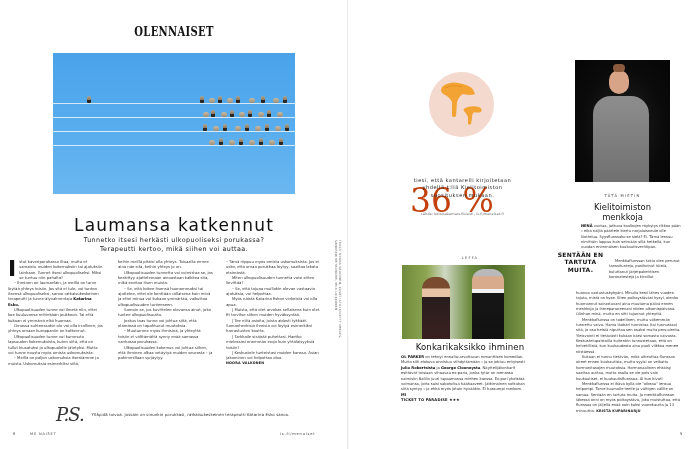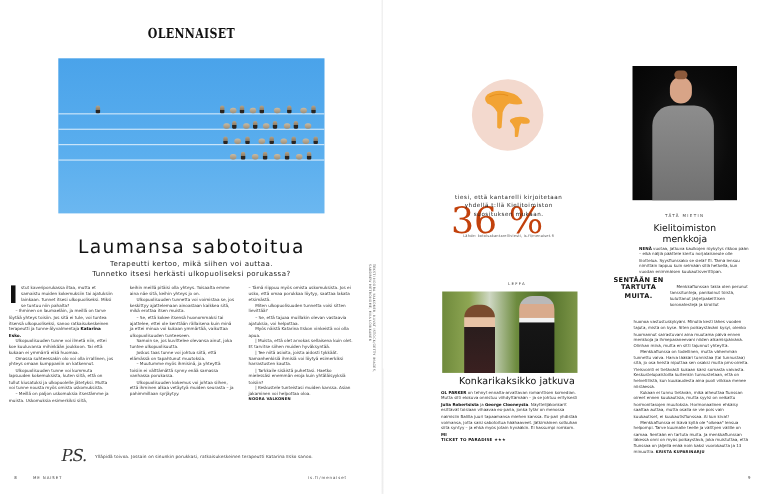"Laumansa sabotoitua" div.headline { text: sabotoitua -> katkennut }
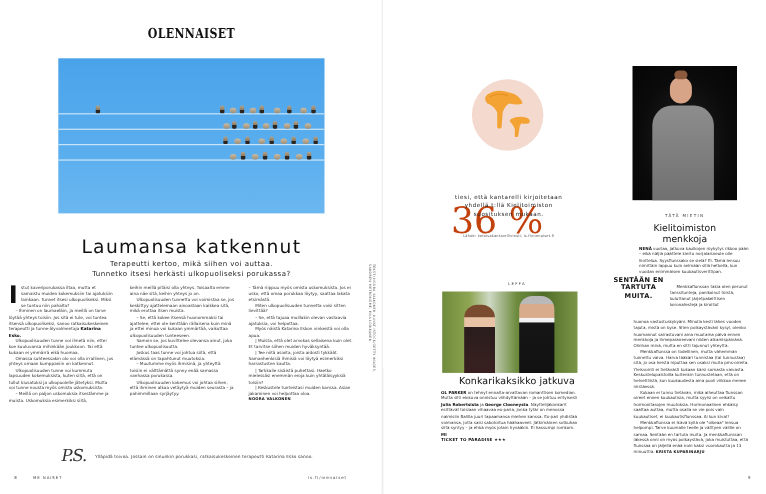"Terapeutti kertoo, mikä siihen voi" div { order: before "Tunnetko itsesi herkästi ulkopuoliseksi" -> after "Tunnetko itsesi herkästi ulkopuoliseksi" }
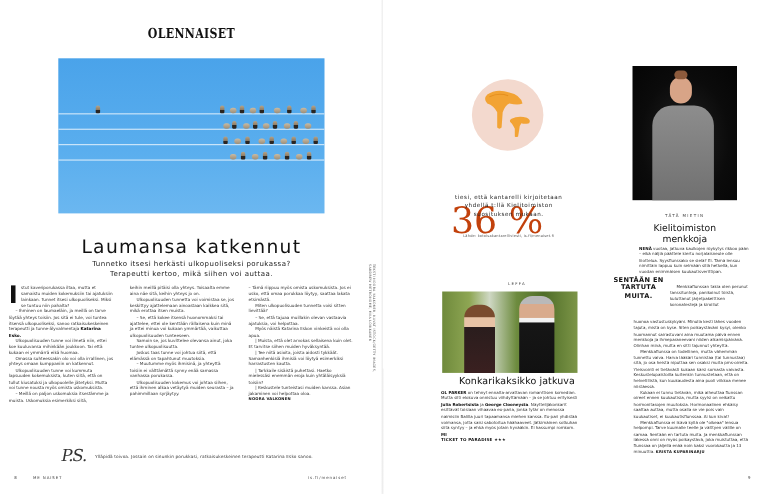"Konkarikaksikko jatkuva" div.leffa-title { text: jatkuva -> ihminen }
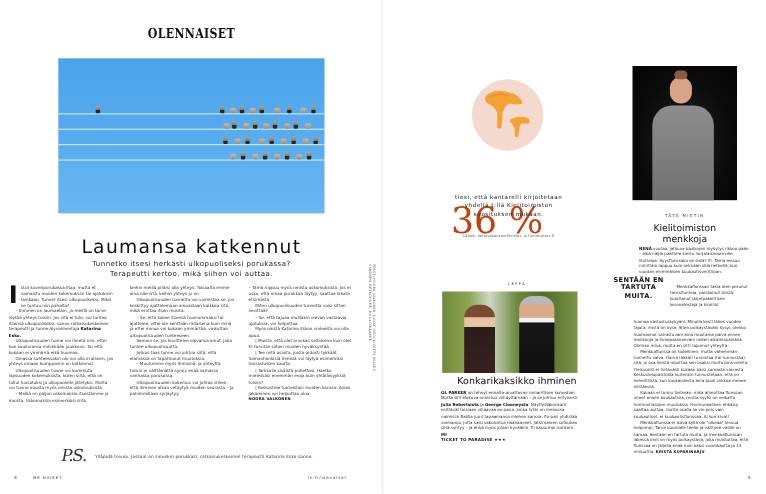"P.S." .ps-mark { font-size: 15px -> 18px }
